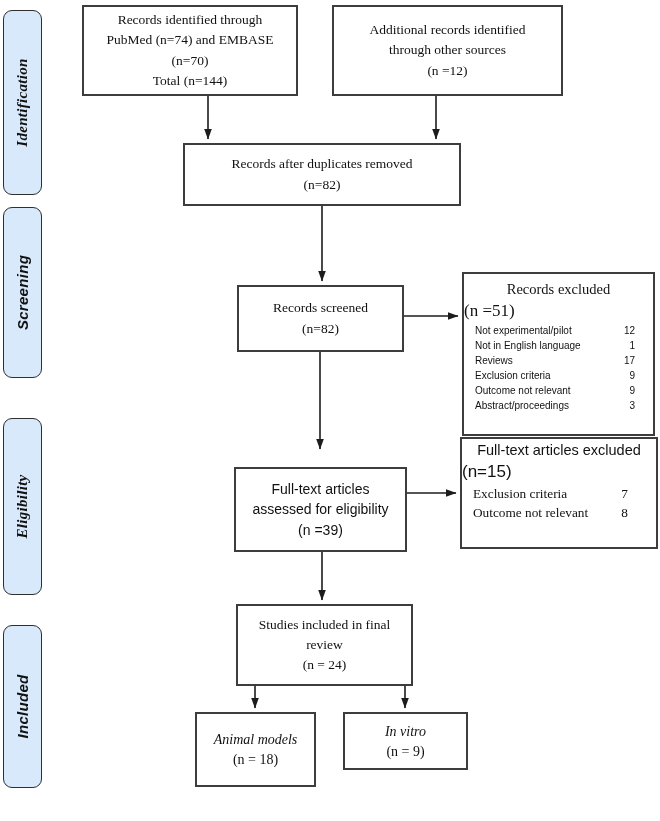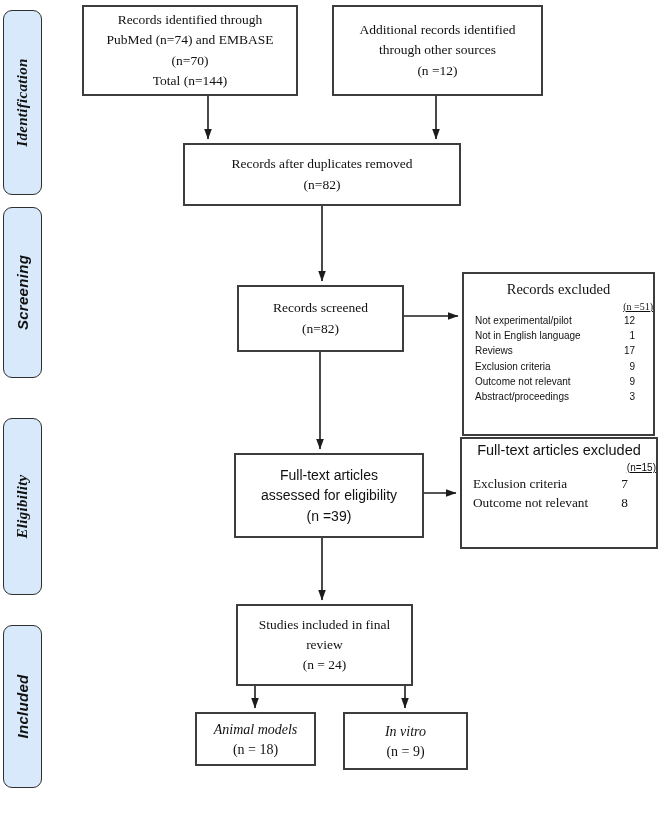"Additional records identified" #box-additional { width: 211px -> 231px }
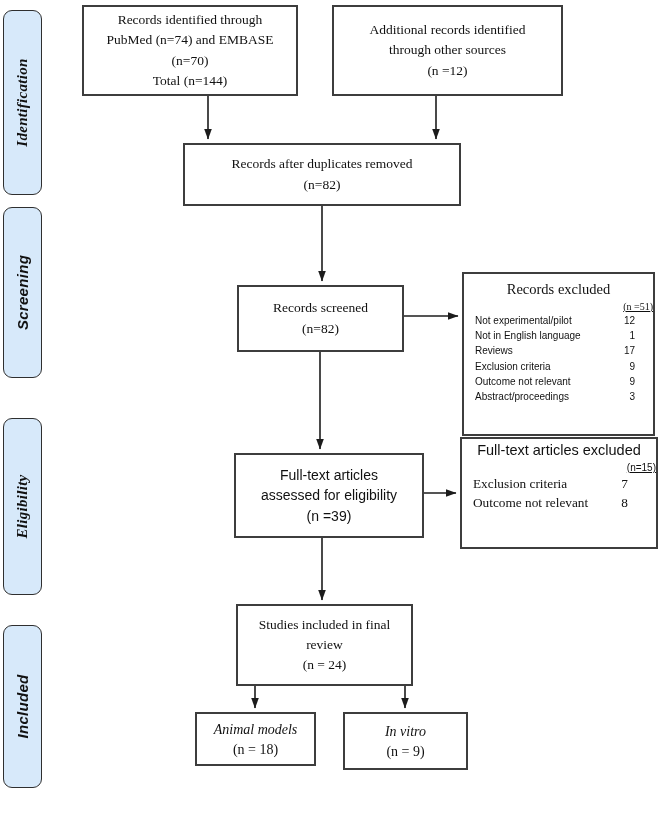"(n =51)" .listbox .lcount { font-size: 10px -> 17px; text-align: right -> left; text-decoration: underline -> none }
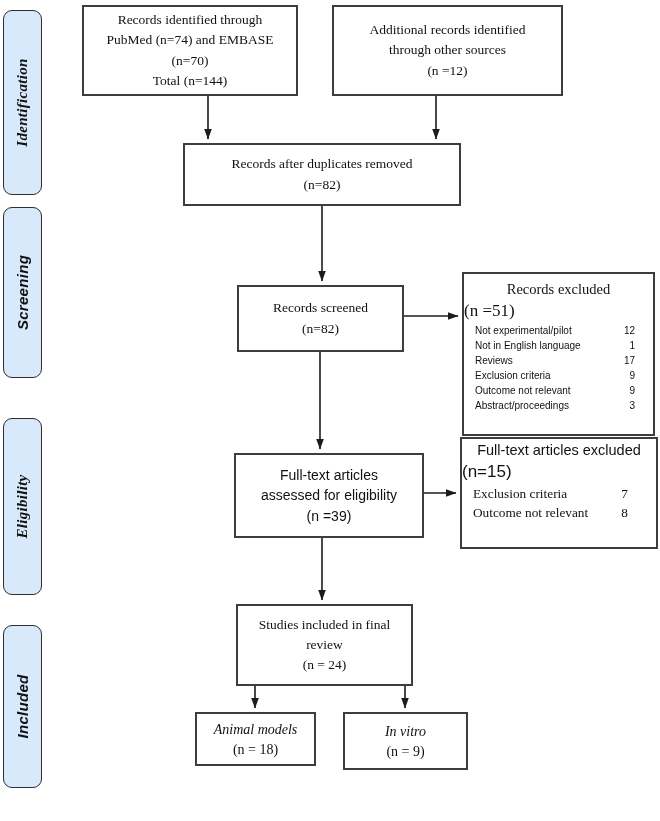"Full-text articles" #box-fulltext { top: 453px -> 467px; width: 190px -> 173px }
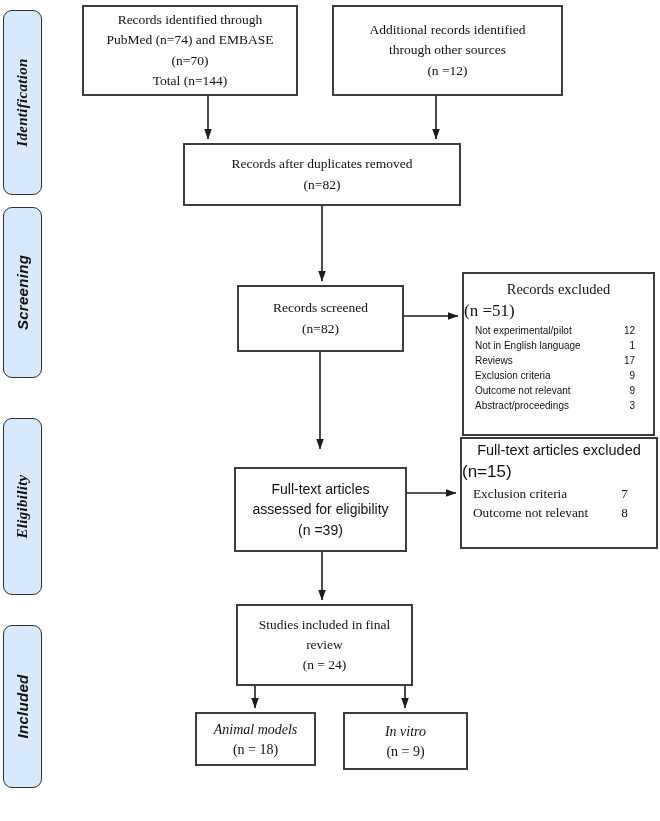"Animal models" #box-animal { height: 54px -> 75px }
